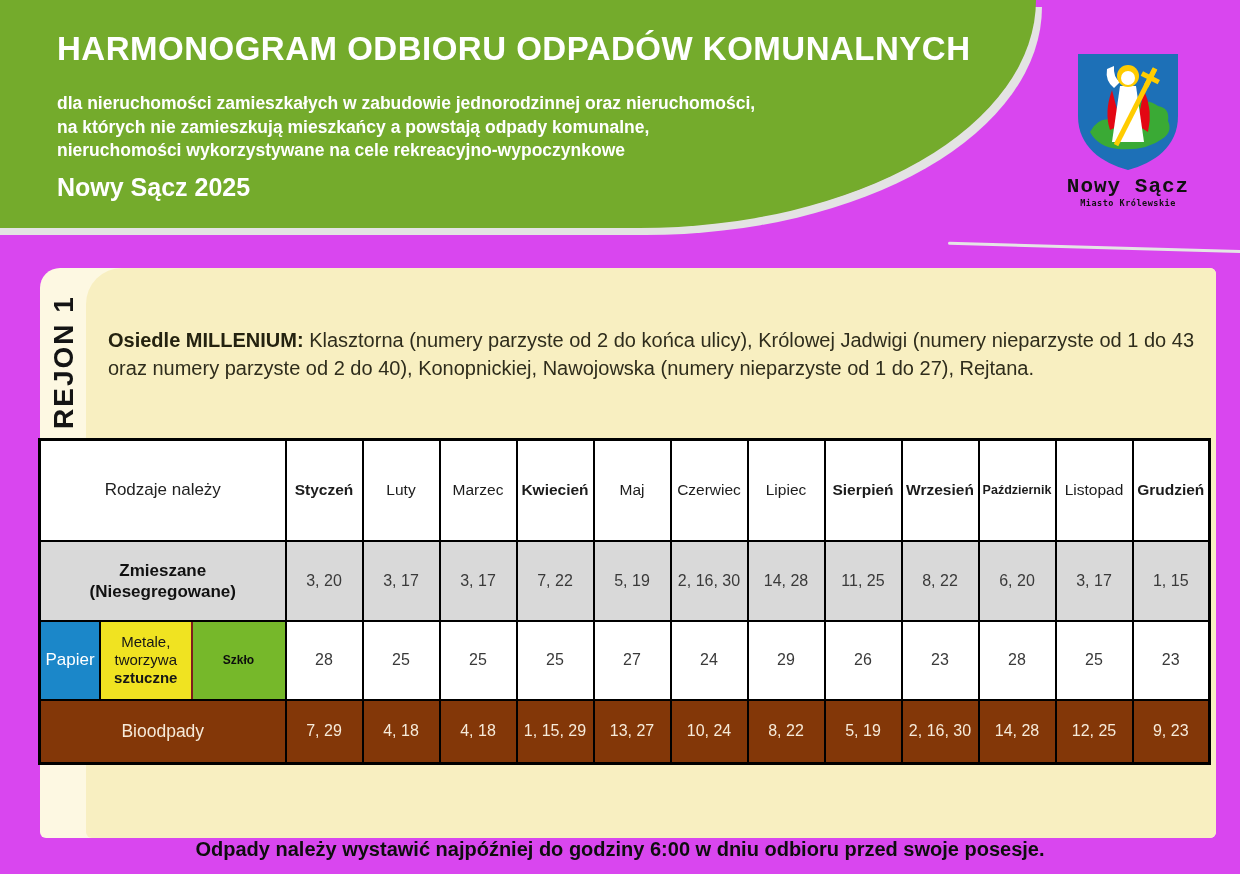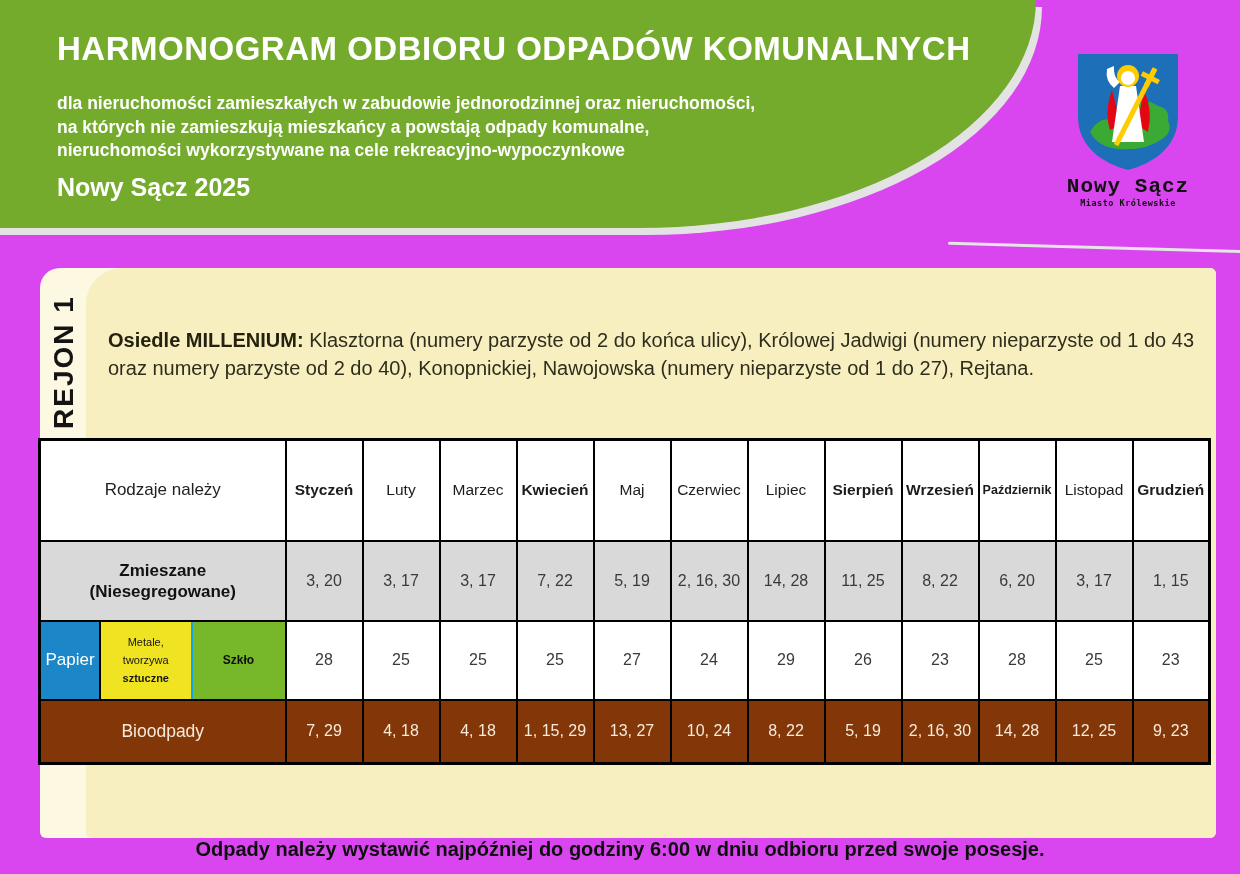"Metale," .seg-metale { border-right: 2px solid #0ea5e9 -> 2px solid #7f1d1d; font-size: 11px -> 15px }
